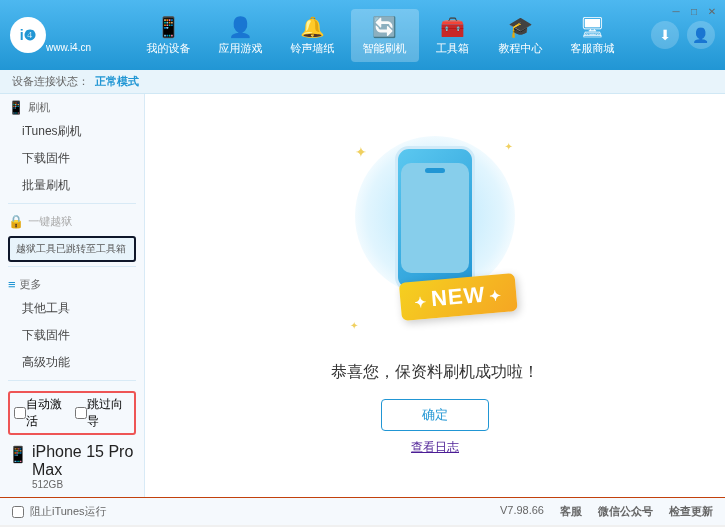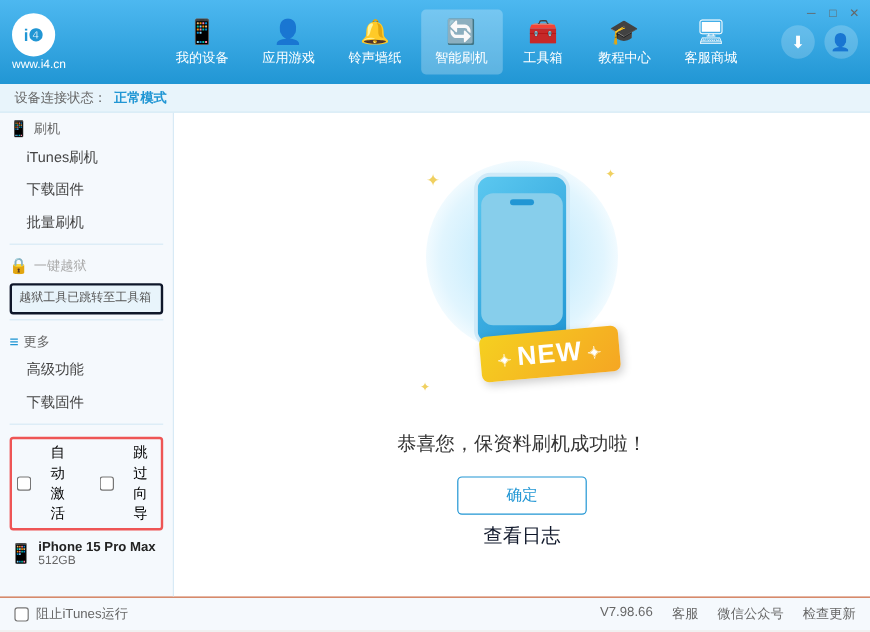"i❹" .logo-area { align-items: flex-start -> flex-end; flex-direction: column -> row }
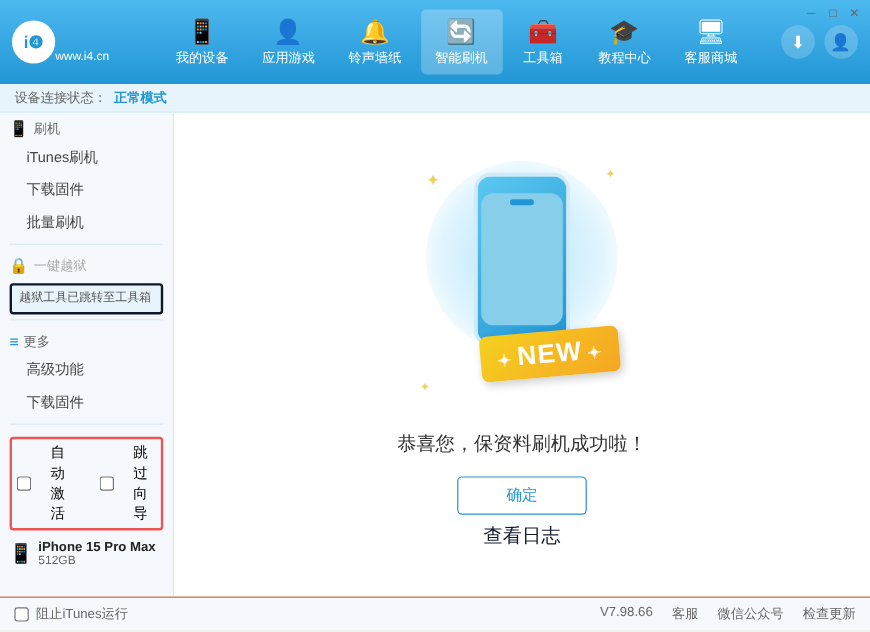"其他工具" div.sidebar-item { html: none -> <div> <span>其他工具</span> </div> }
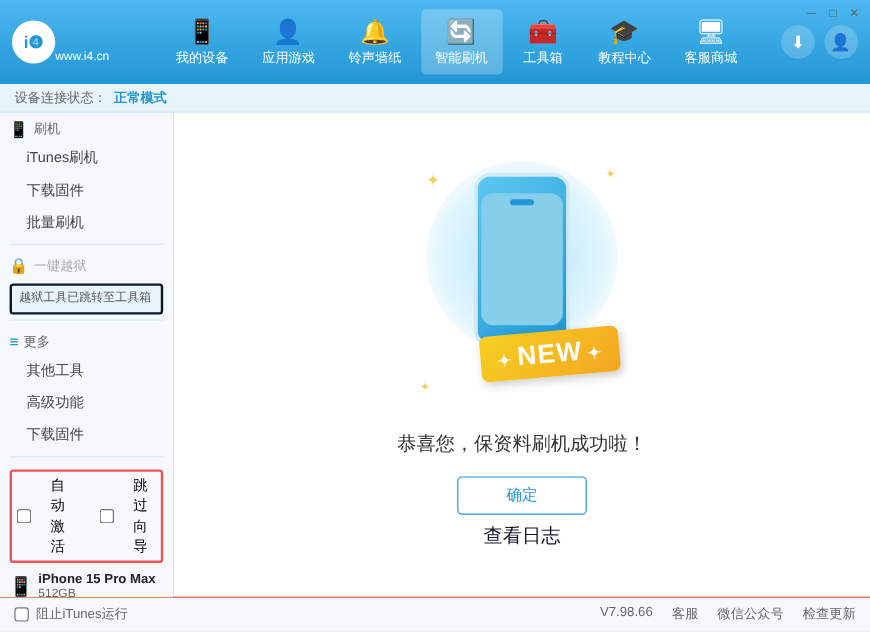"高级功能" div.sidebar-item { order: before "下载固件" -> after "下载固件" }
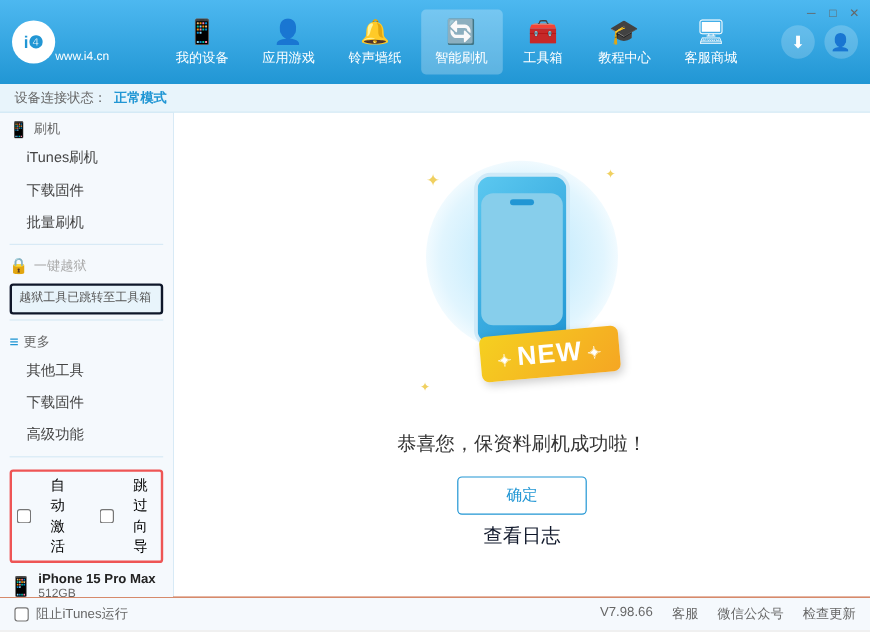"自动激活" .sidebar-checkbox-row { gap: 16px -> 0 }
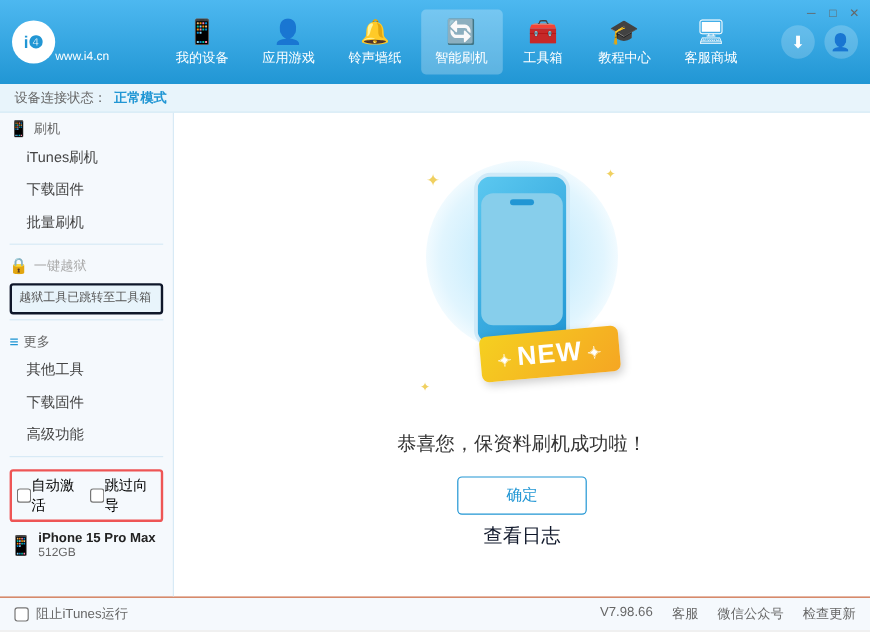"iPhone 15 Pro Max" .device-info .device-name { font-size: 11px -> 16px; font-weight: bold -> normal }
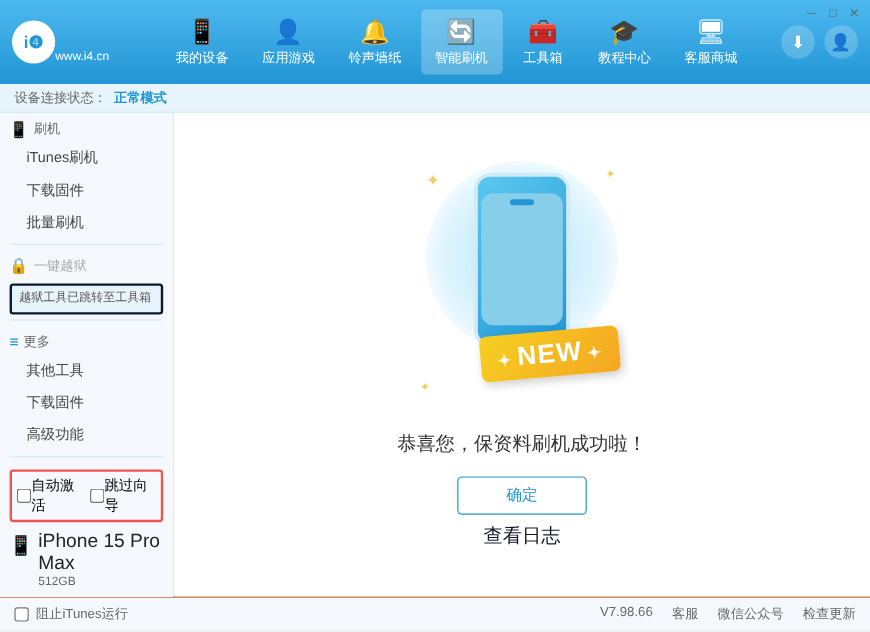"查看日志" .log-link { color: #0f172a -> #4c1d95; font-size: 16px -> 12px; text-decoration: none -> underline }
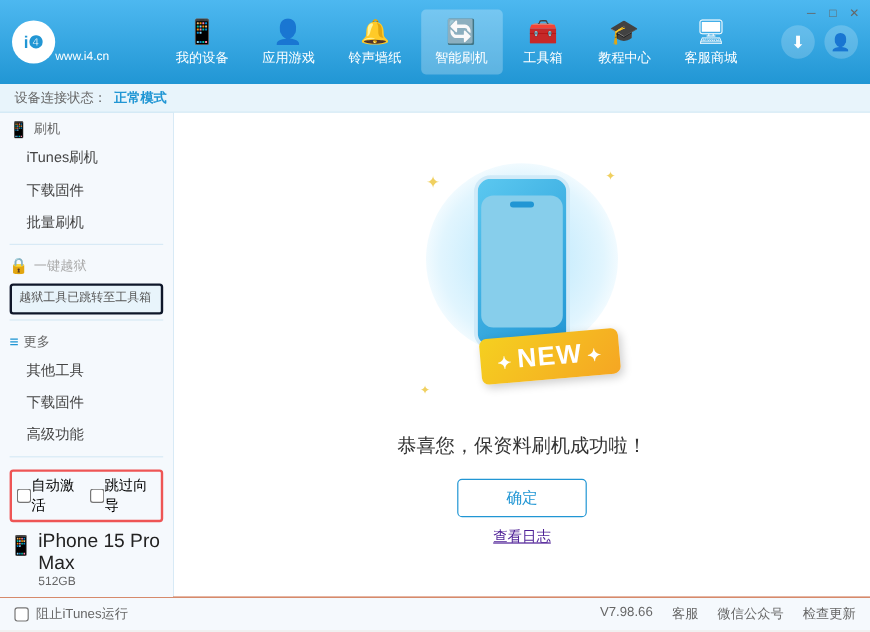"客服" .footer-link { font-weight: none -> bold }
